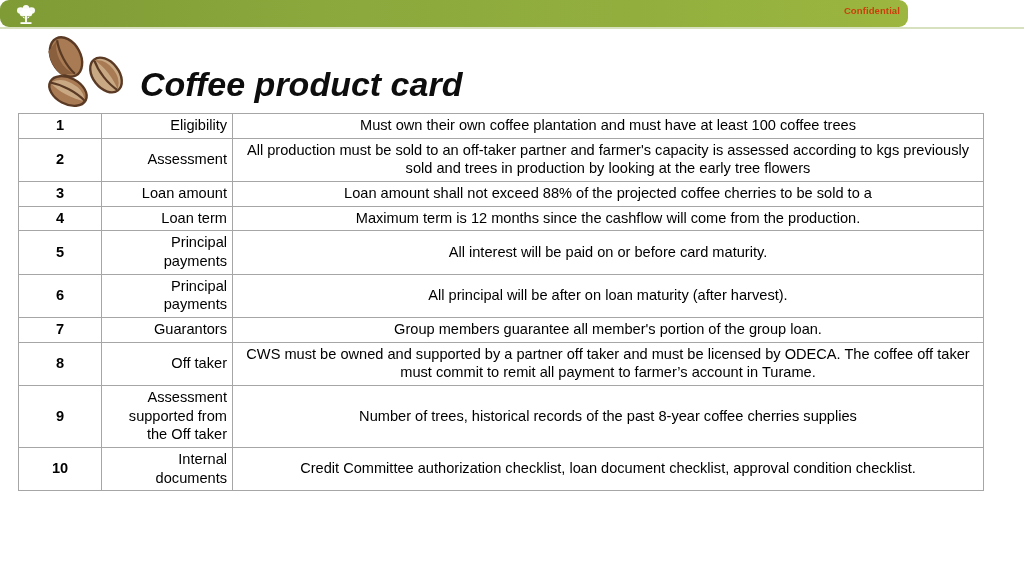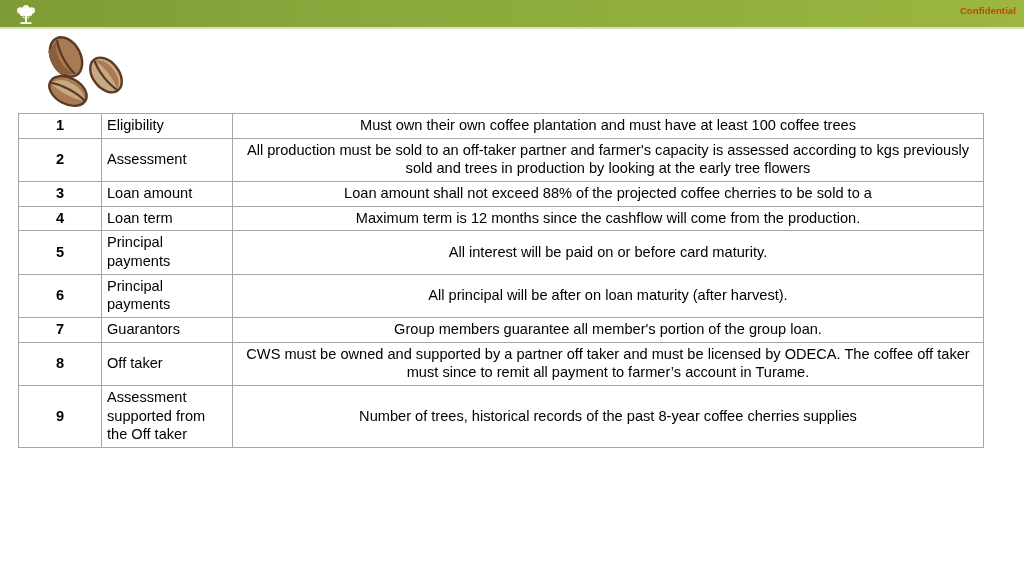"Confidential" .top-bar { border-radius: none -> 9px; width: 1024px -> 908px }
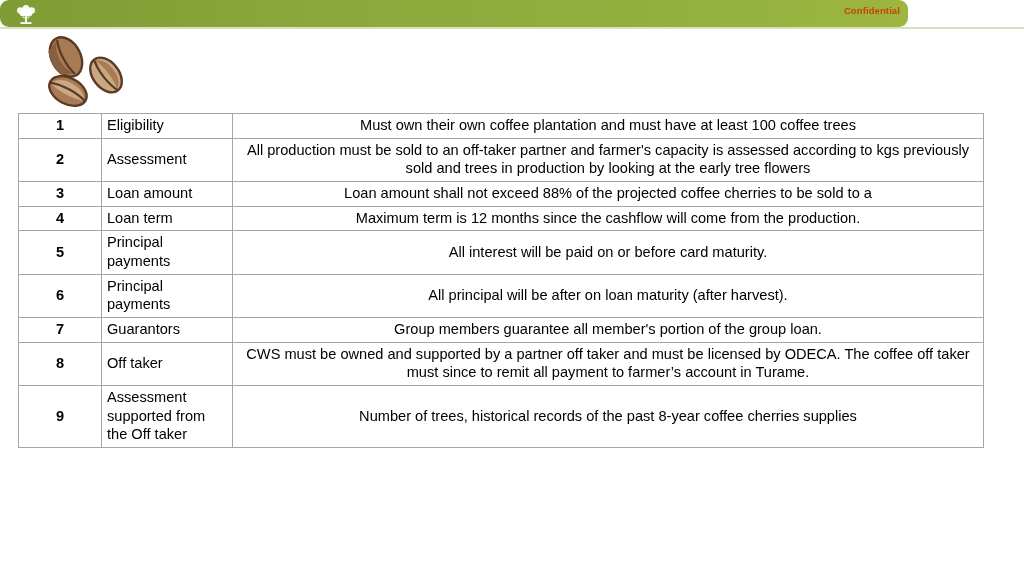"Coffee product card" div.page-title { html: none -> <div>Coffee product card</div> }
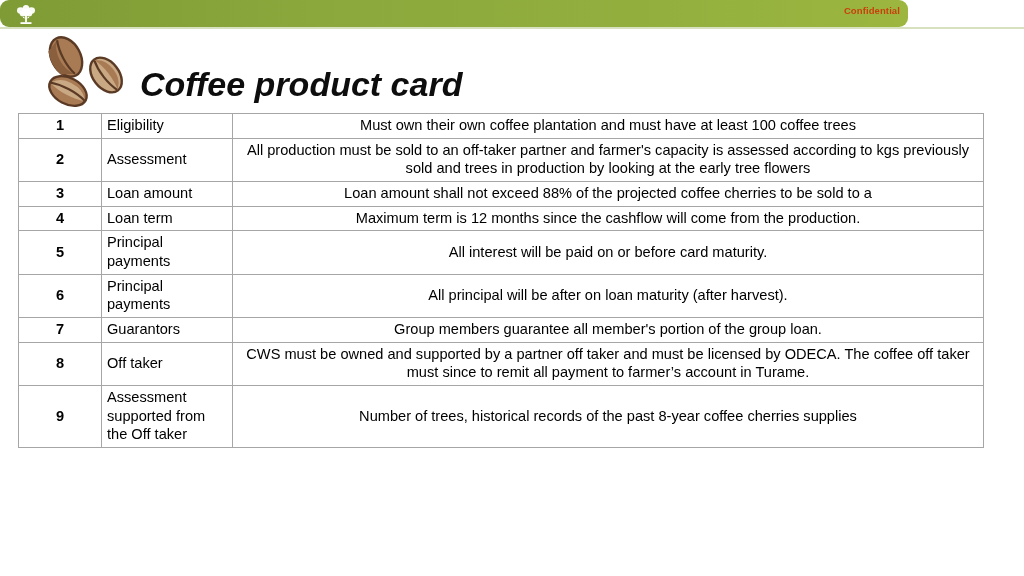"Eligibility" .col-label { text-align: left -> right }
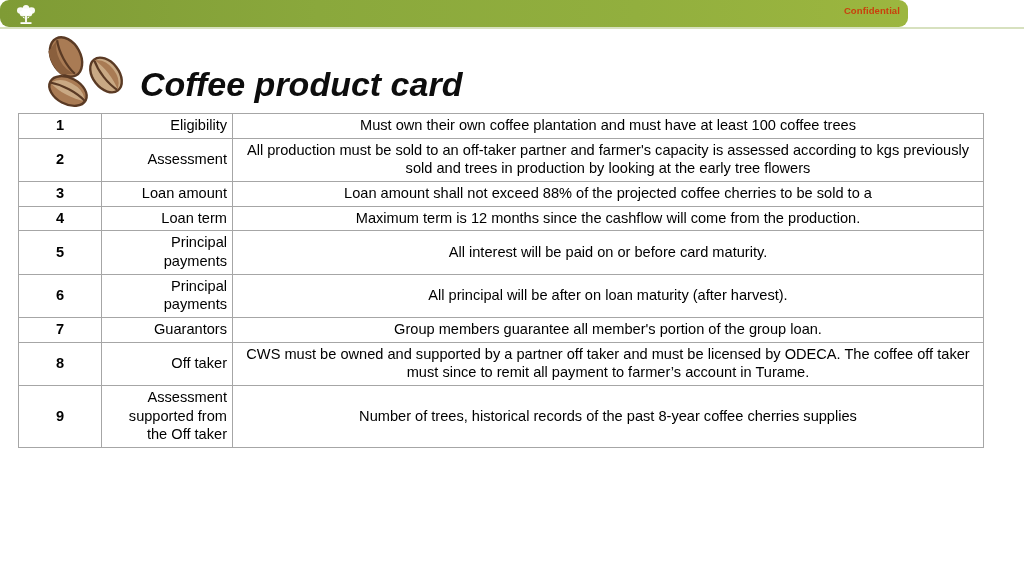"CWS must be owned and" td.col-desc { text: since -> commit }
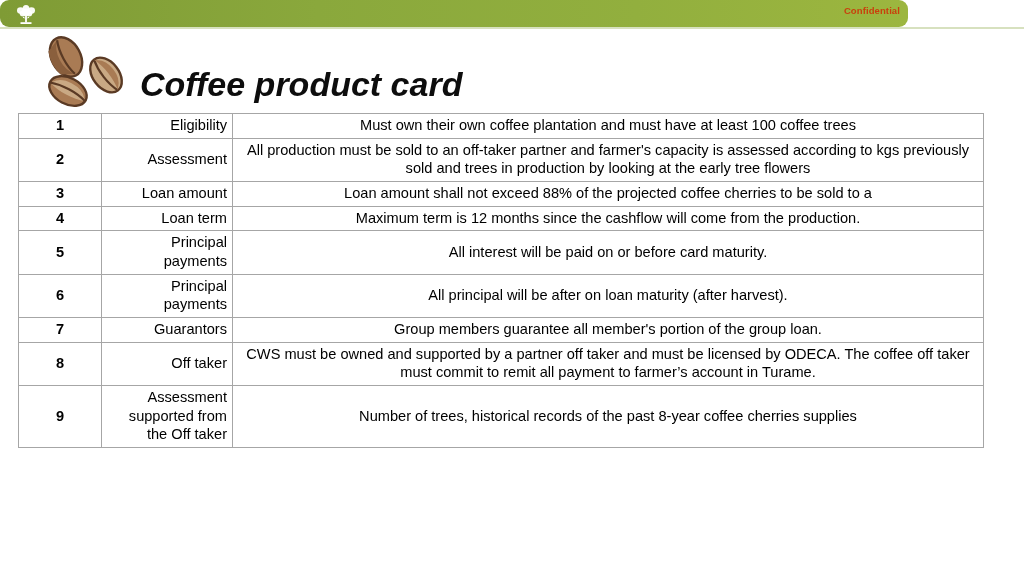"10" tr { html: none -> <tr> <td>10</td> <td>Internal documents</td> <td>Credit Committee authorization checklist, loan document checklist, approval condition checklist.</td> </tr> }
